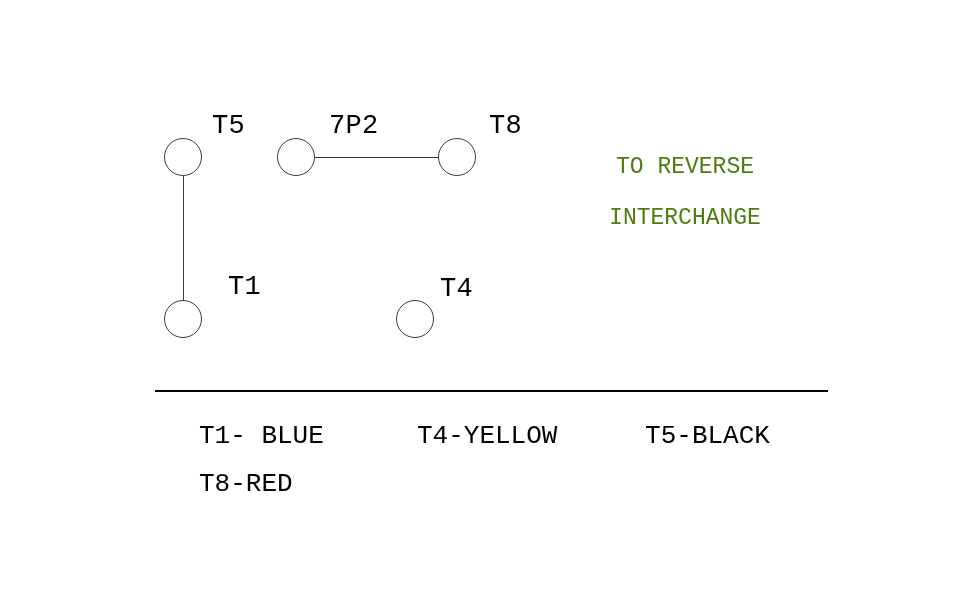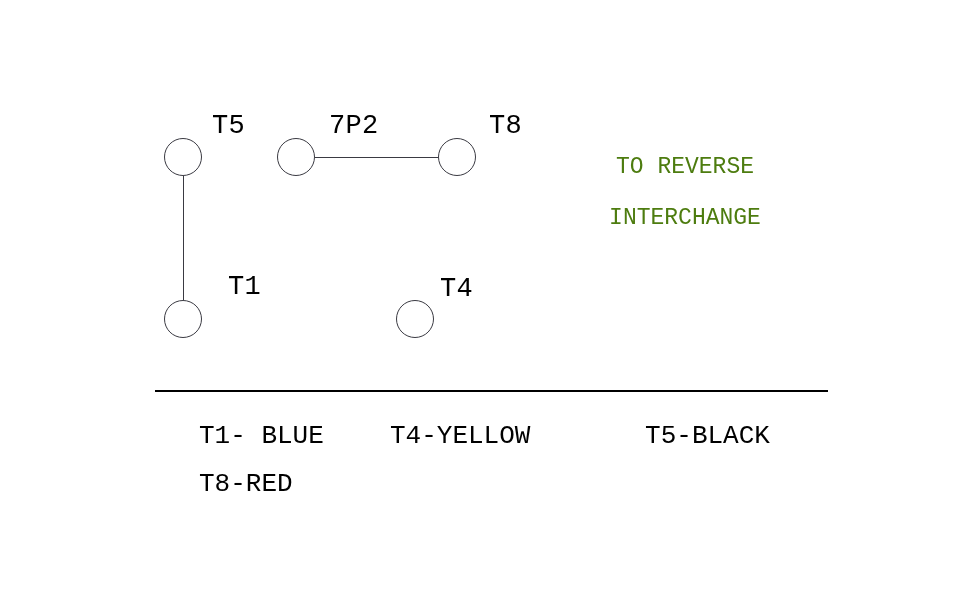"T4-YELLOW" .legend-col.col-mid { left: 235px -> 262px }
